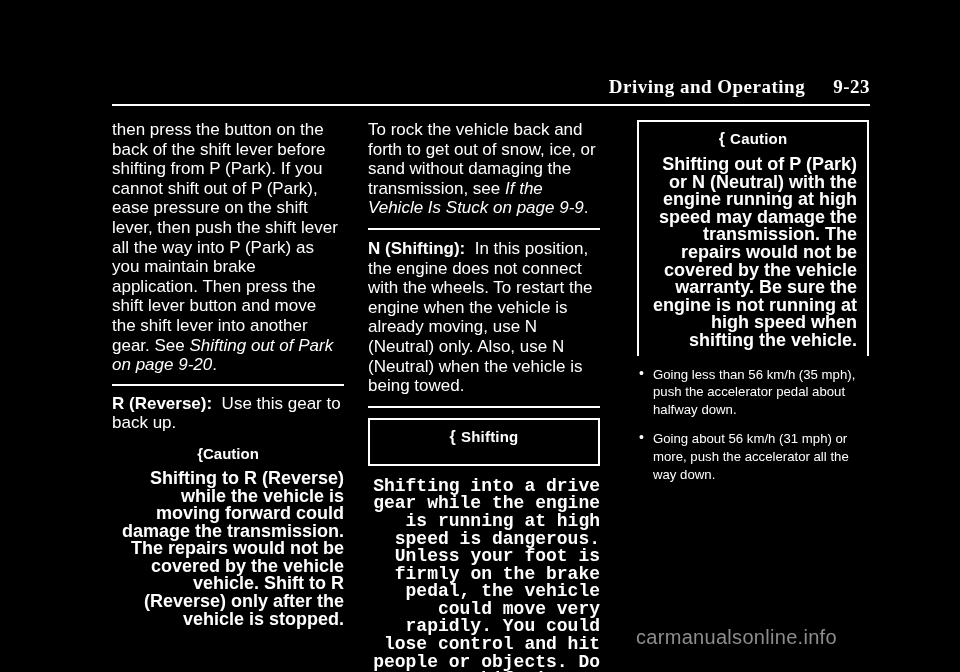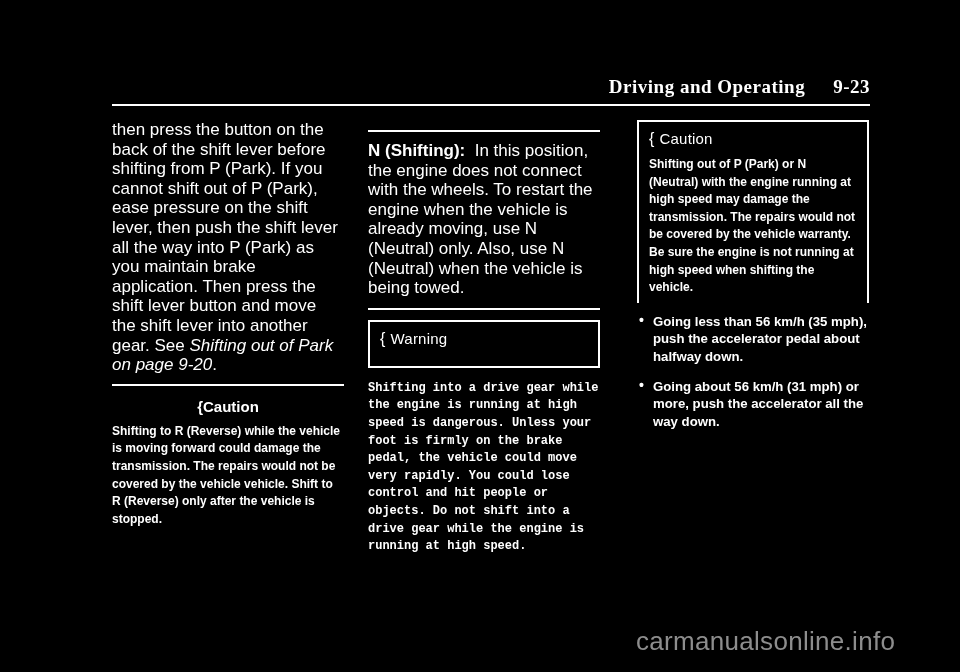"To rock the vehicle back" p.body { html: none -> <p><span>To rock the vehicle back and forth to get out of snow, ice, or sand without damaging the transmission, see </span><span>If the Vehicle Is Stuck on page 9-9</span><span>.</span></p> }
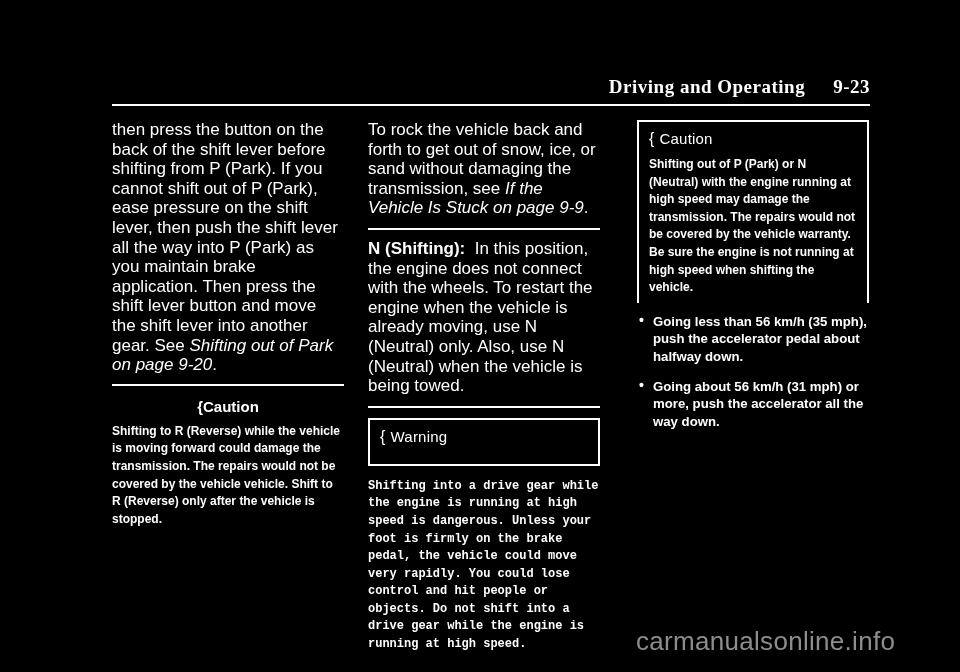"{ Caution" .notice-title { font-weight: normal -> bold; text-align: left -> center }
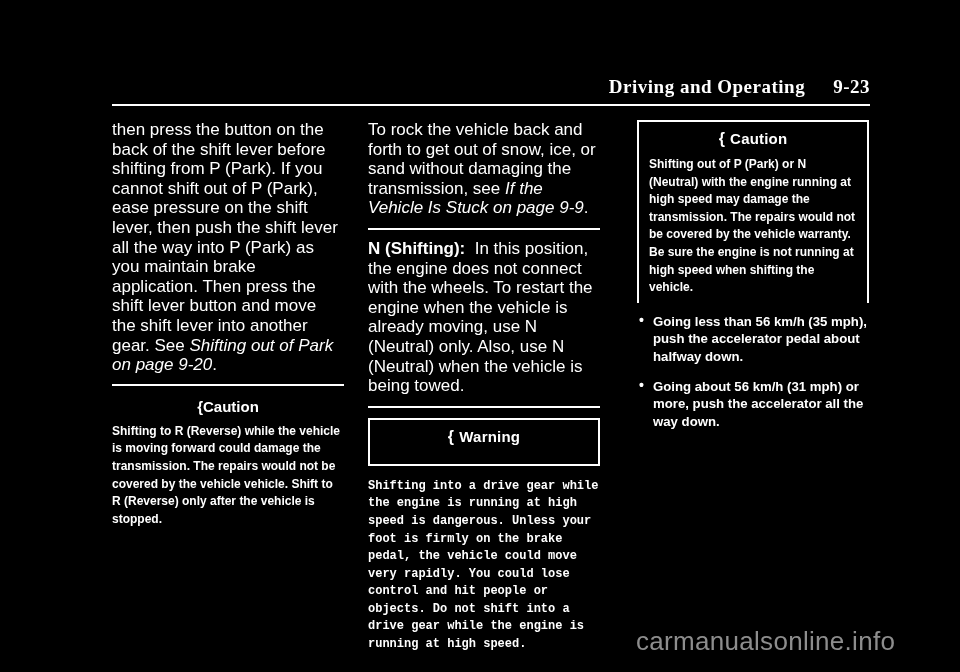"Shifting out of P (Park)" .notice-body { font-size: 12px -> 18px; text-align: none -> right }
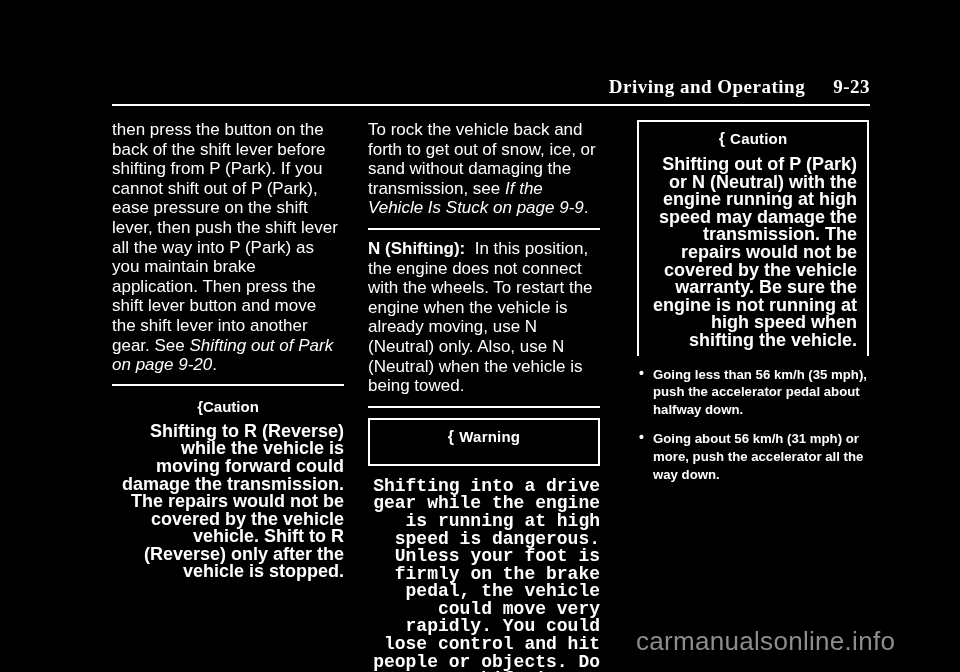"Going less than 56 km/h" .bullet-list li { font-weight: bold -> normal }
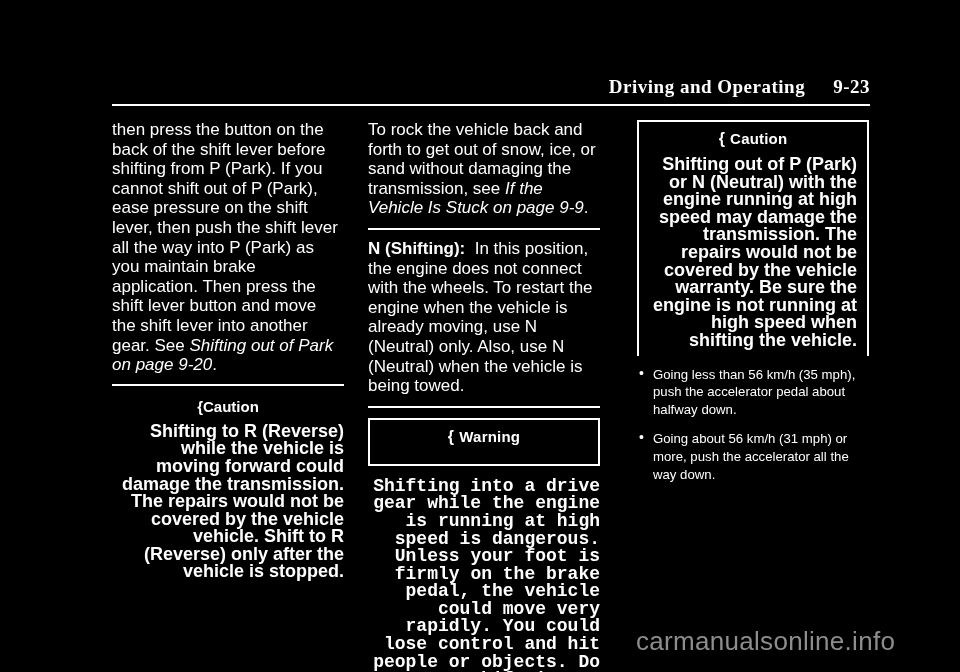"R (Reverse): Use this gear" p.body { html: none -> <p><span>R (Reverse):</span>&nbsp;&nbsp;<span>Use this gear to back up.</span></p> }
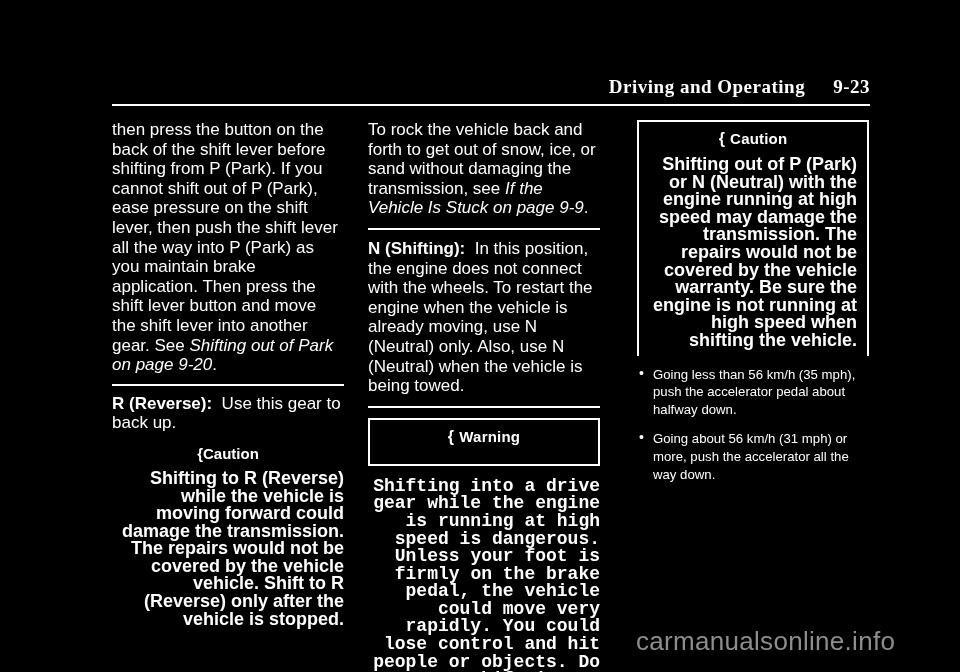"Warning" span { text: Warning -> Shifting }
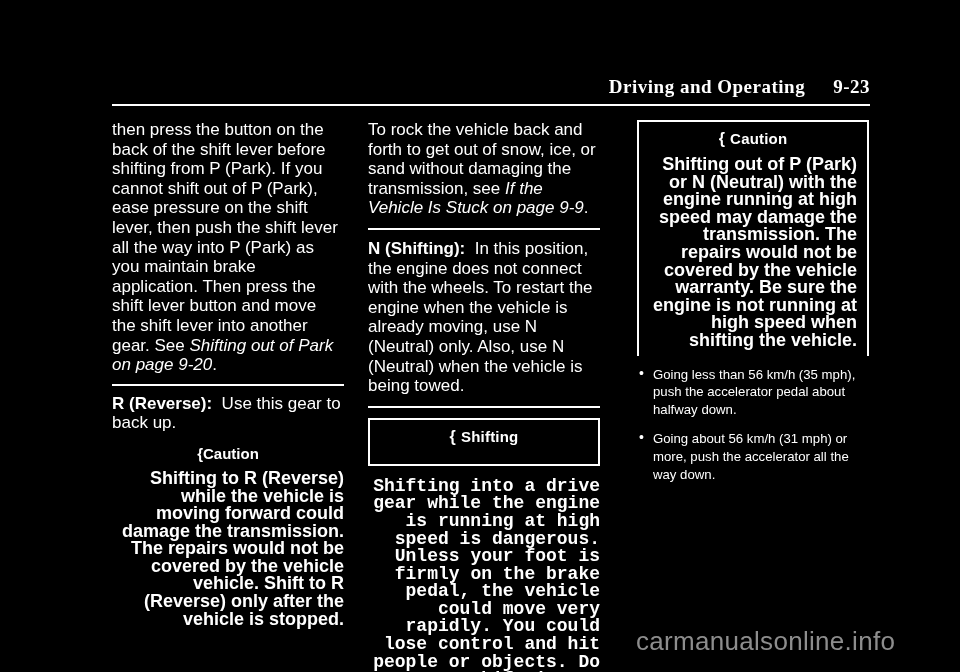"carmanualsonline.info" .watermark { font-size: 26px -> 20px }
